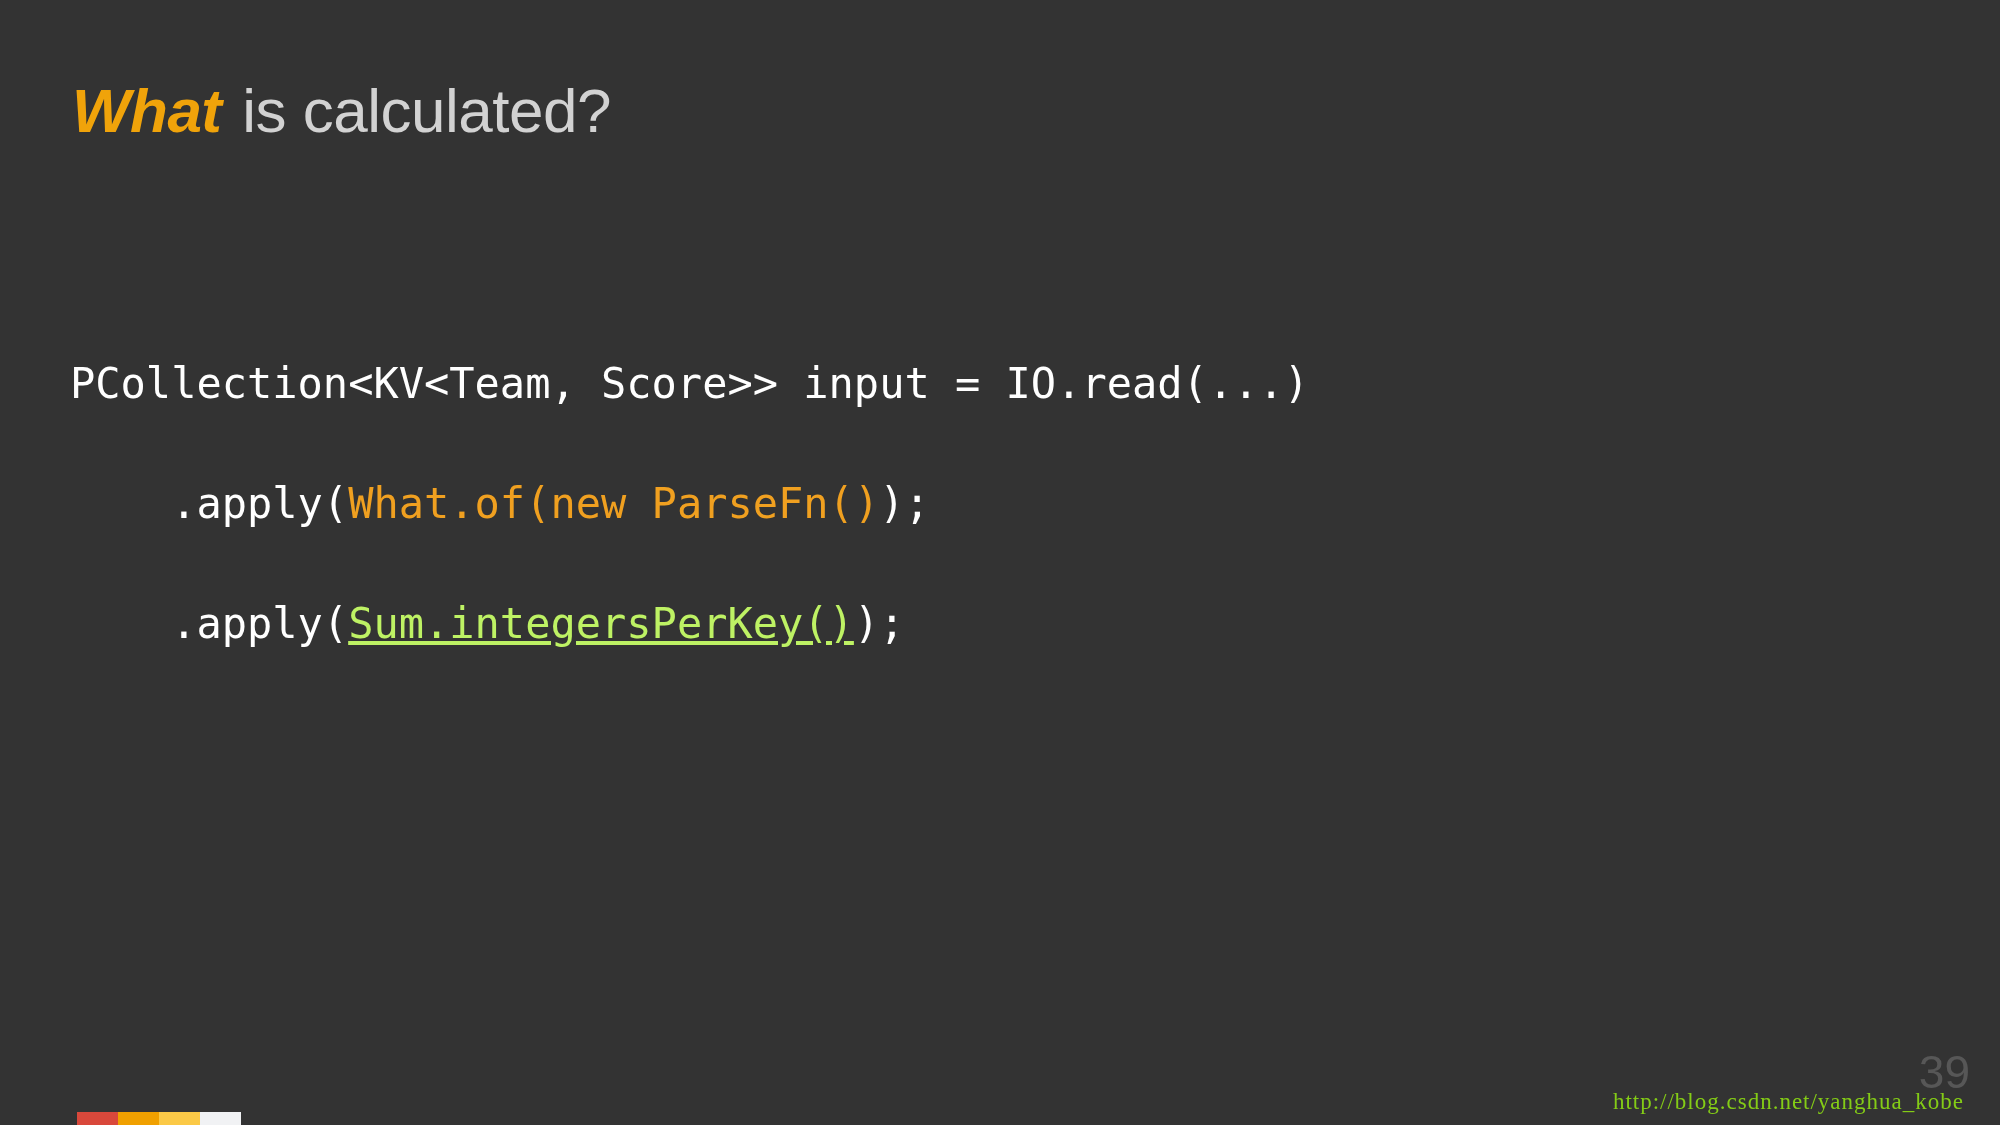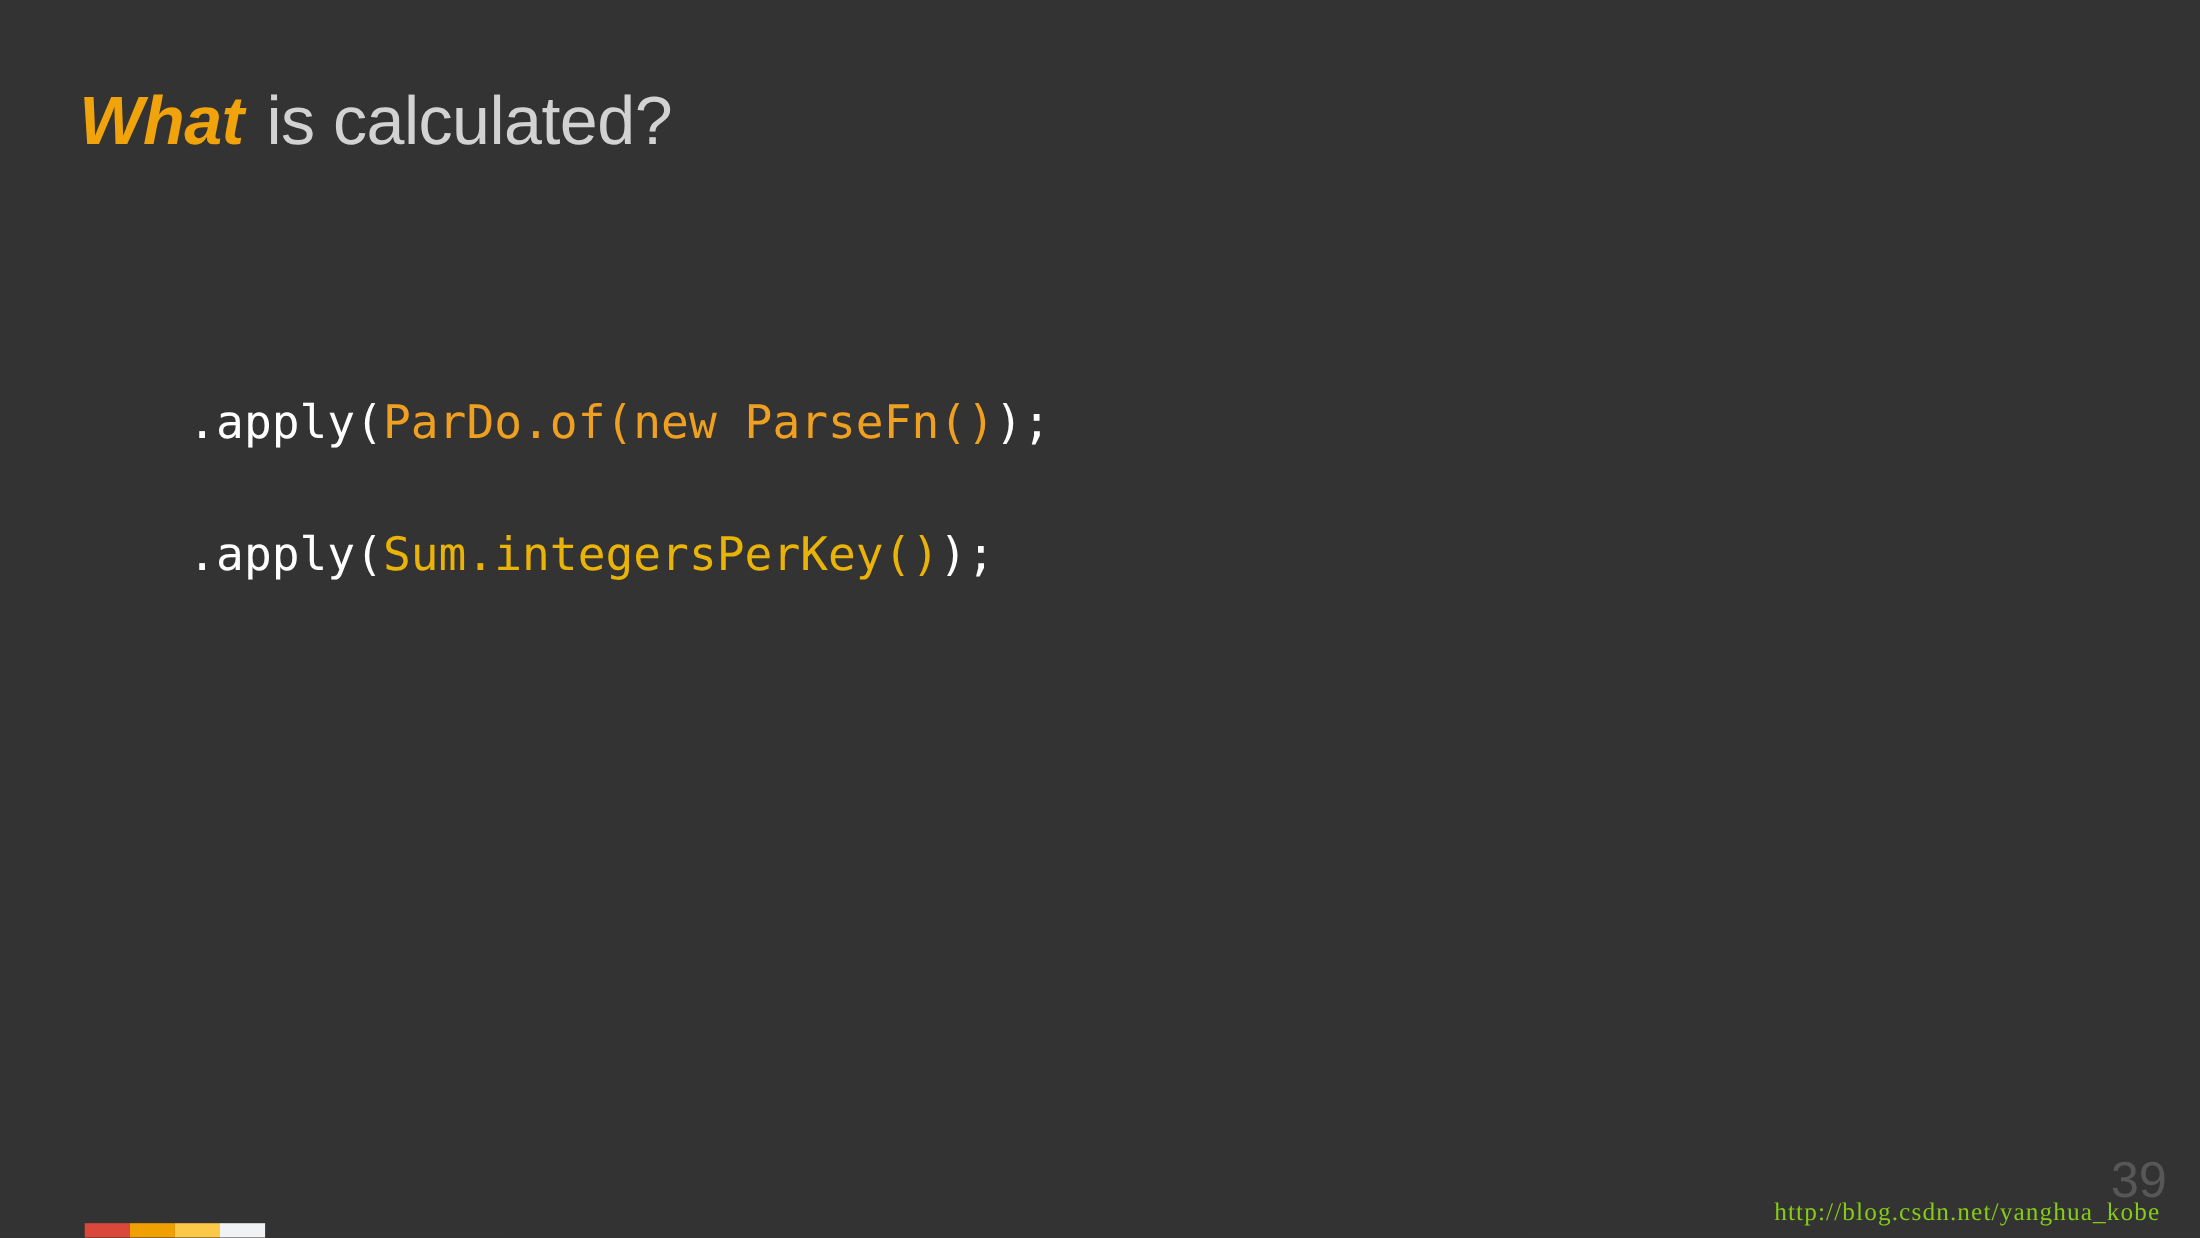"PCollection<KV<Team, Score>> input =" code.code-line { html: none -> <code><span>PCollection&lt;KV&lt;Team, Score&gt;&gt; input = IO.read(...)</span></code> }
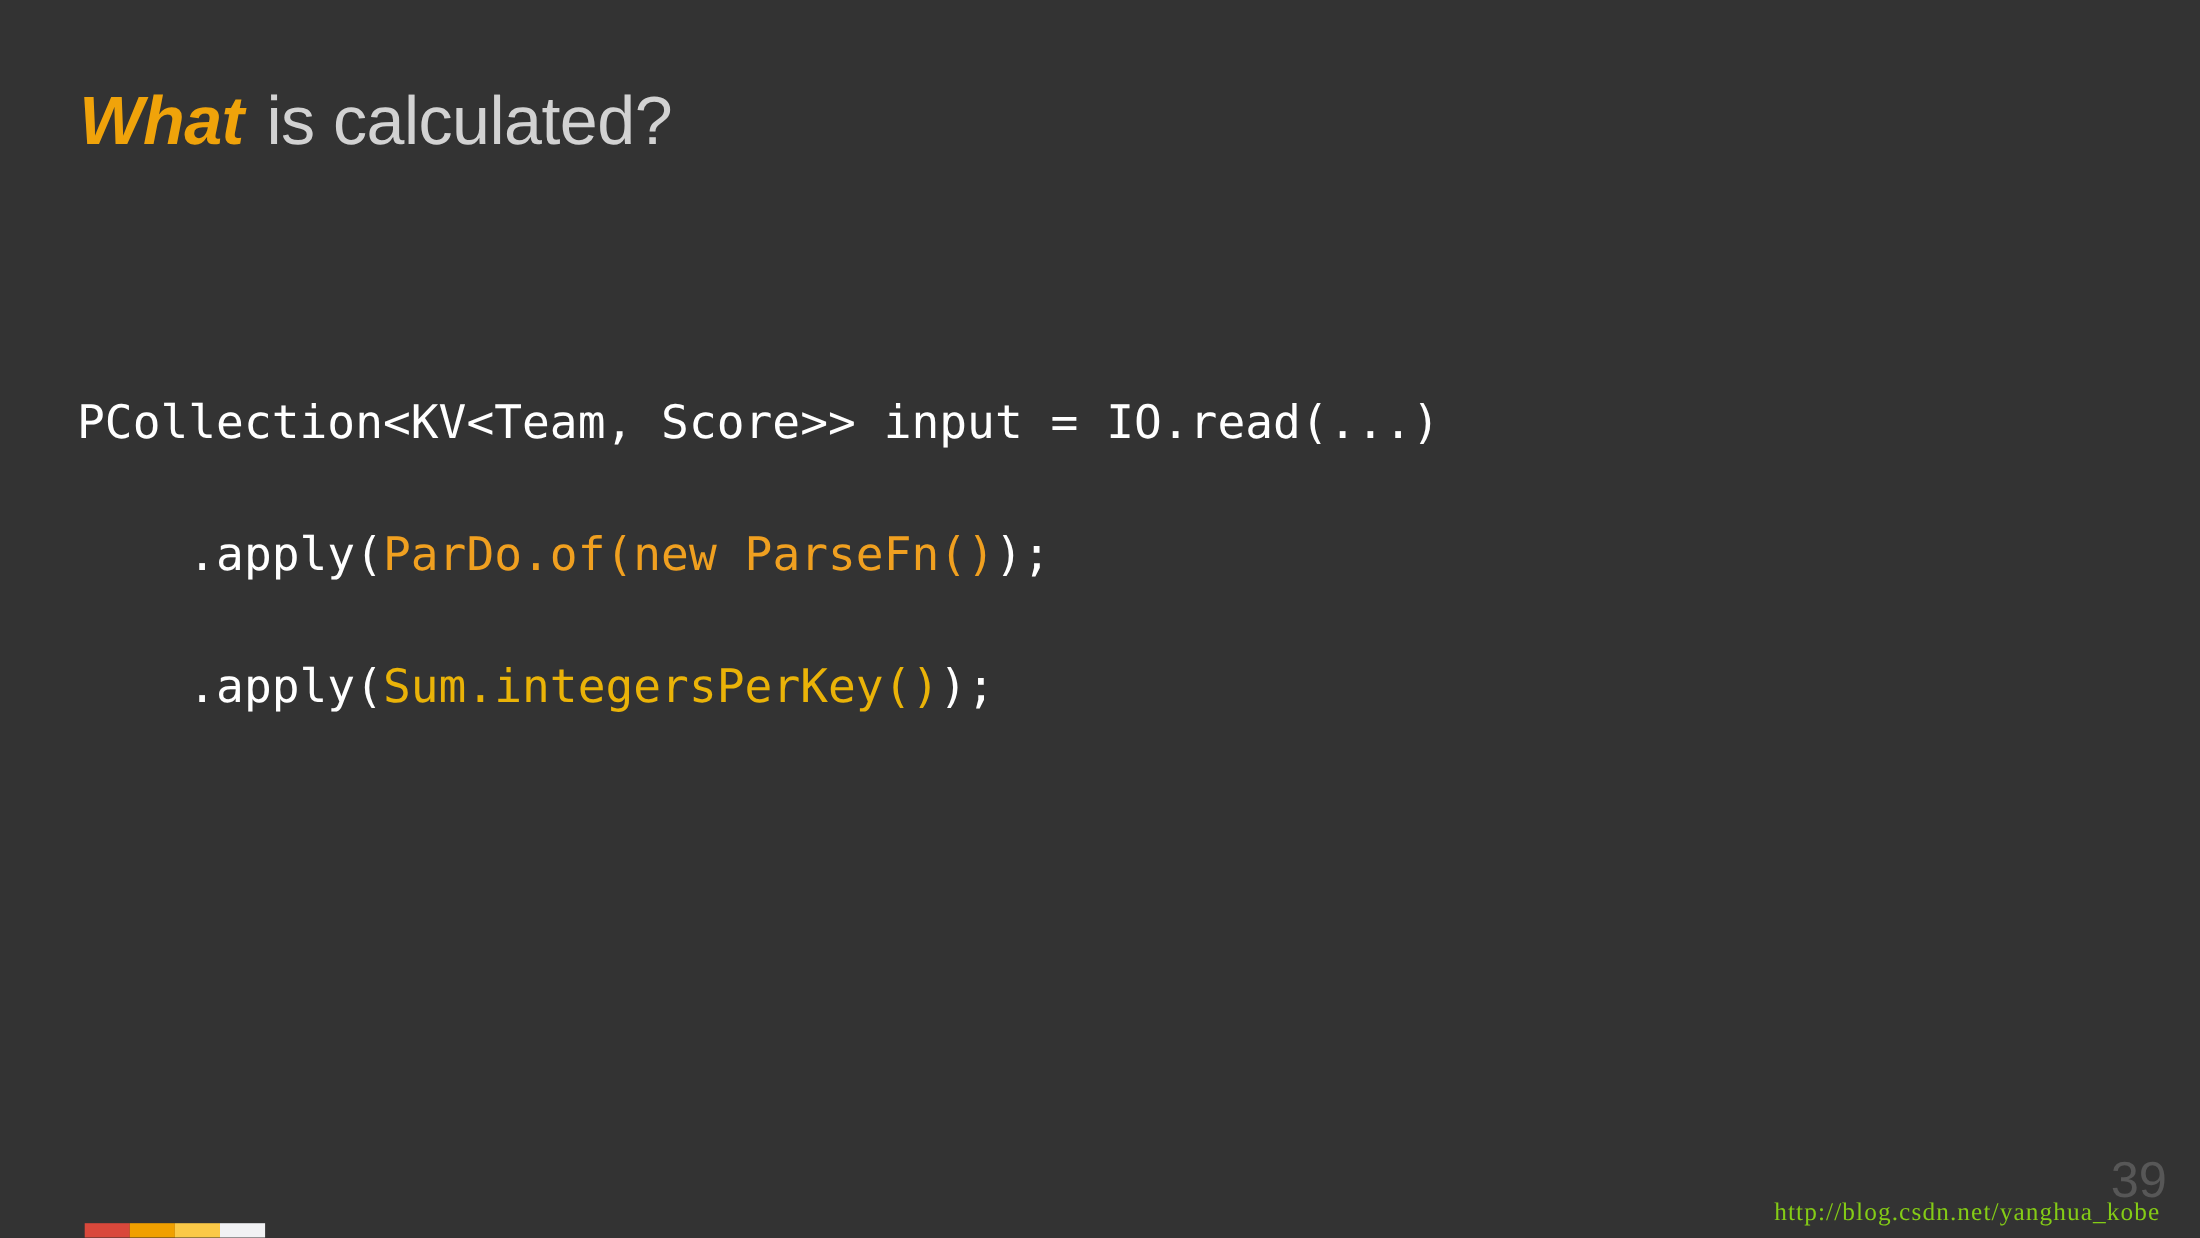"ParDo.of(new ParseFn()" span.tok-call { text: ParDo.of -> What.of }
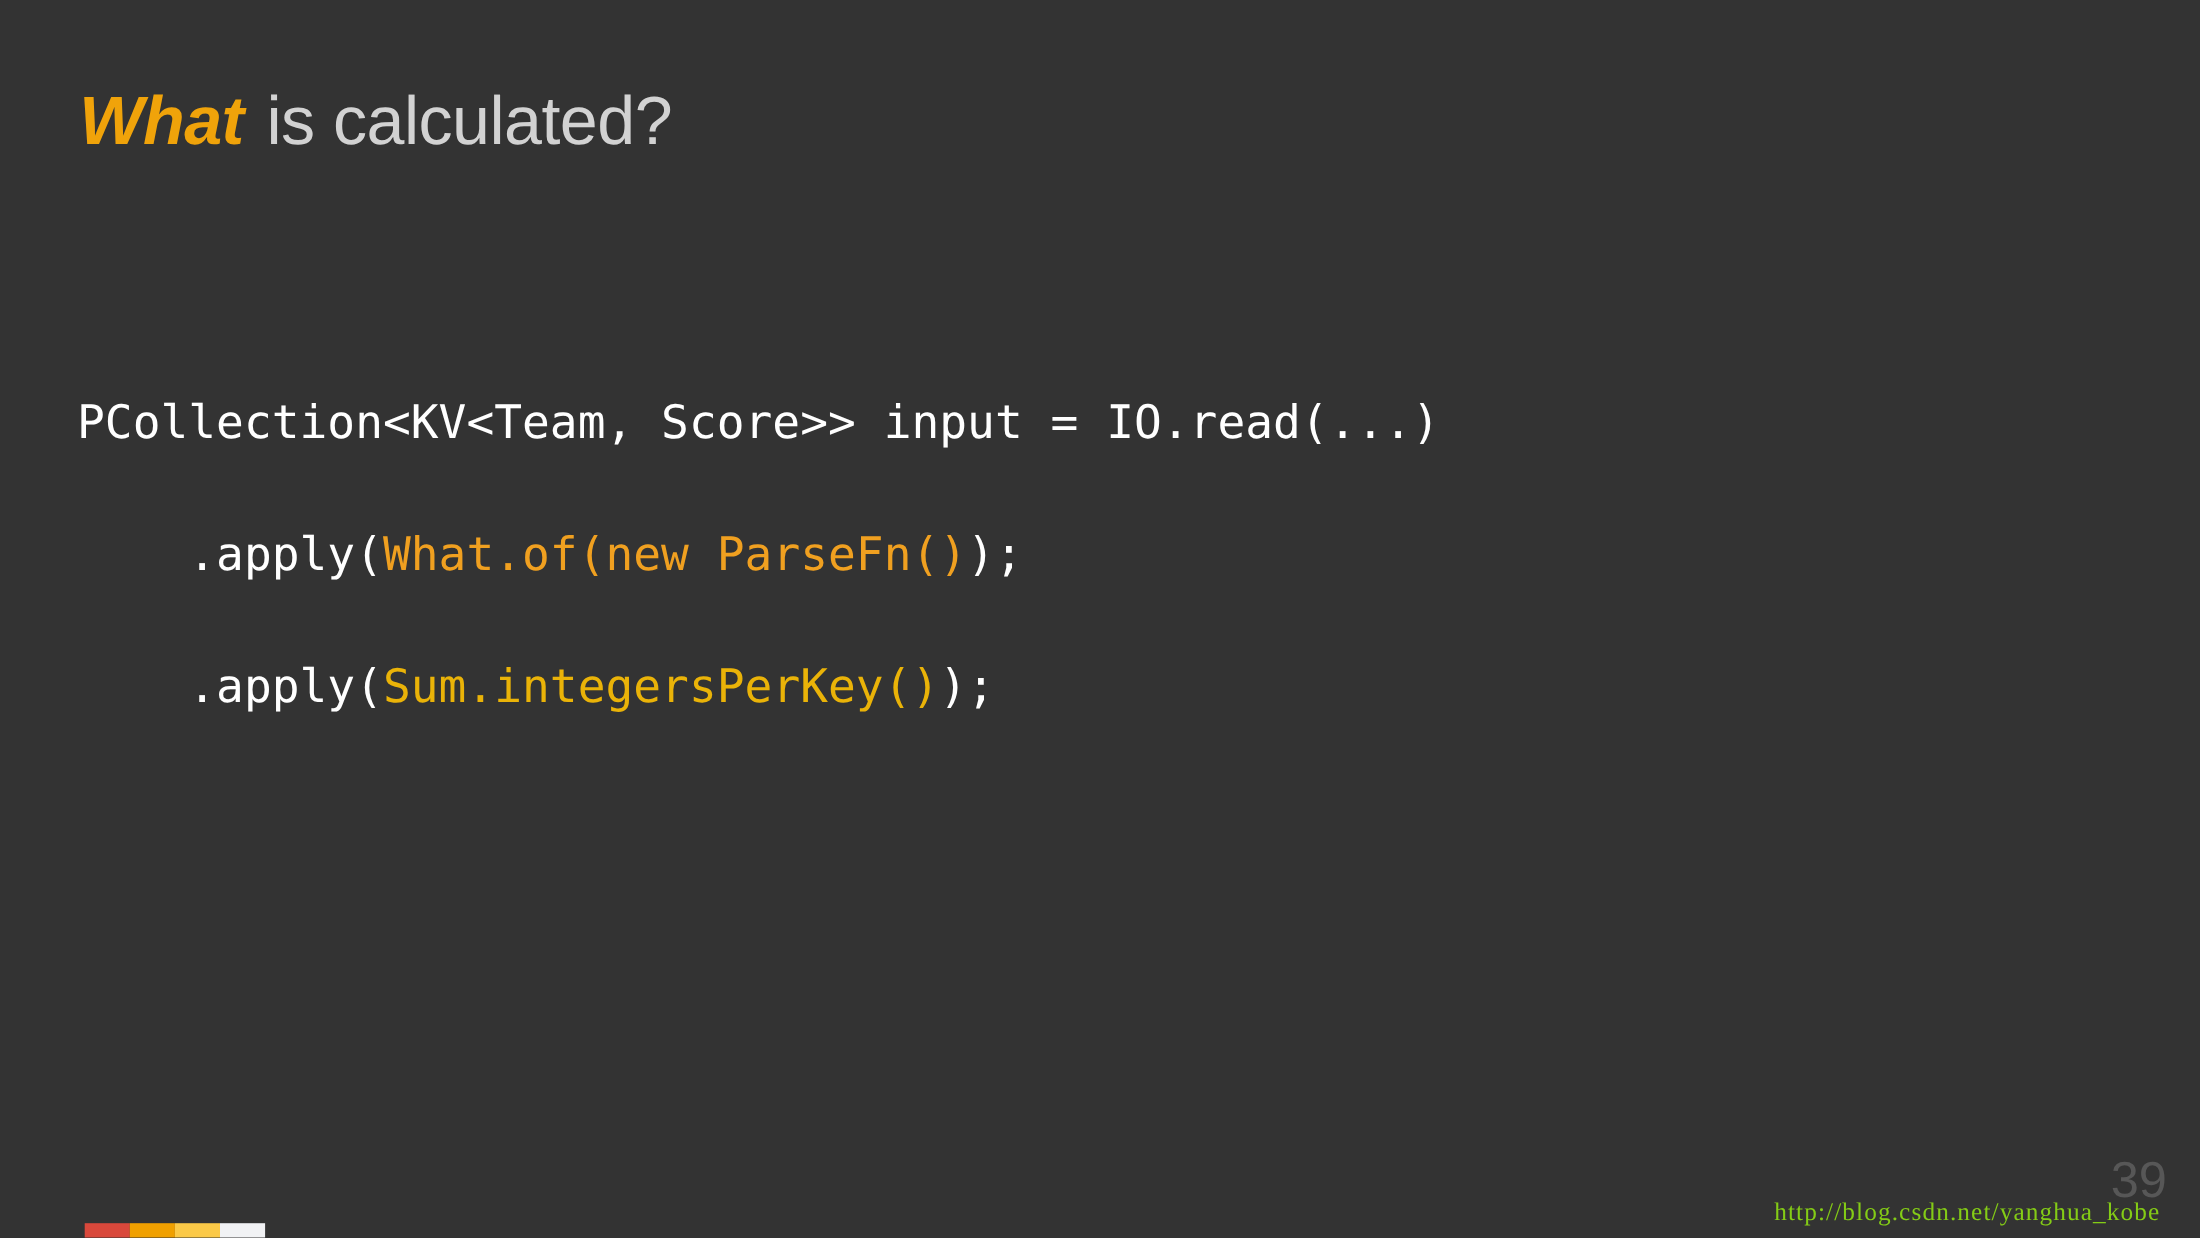"Sum.integersPerKey()" span.tok-call { color: #eab308 -> #bef264; text-decoration: none -> underline }
